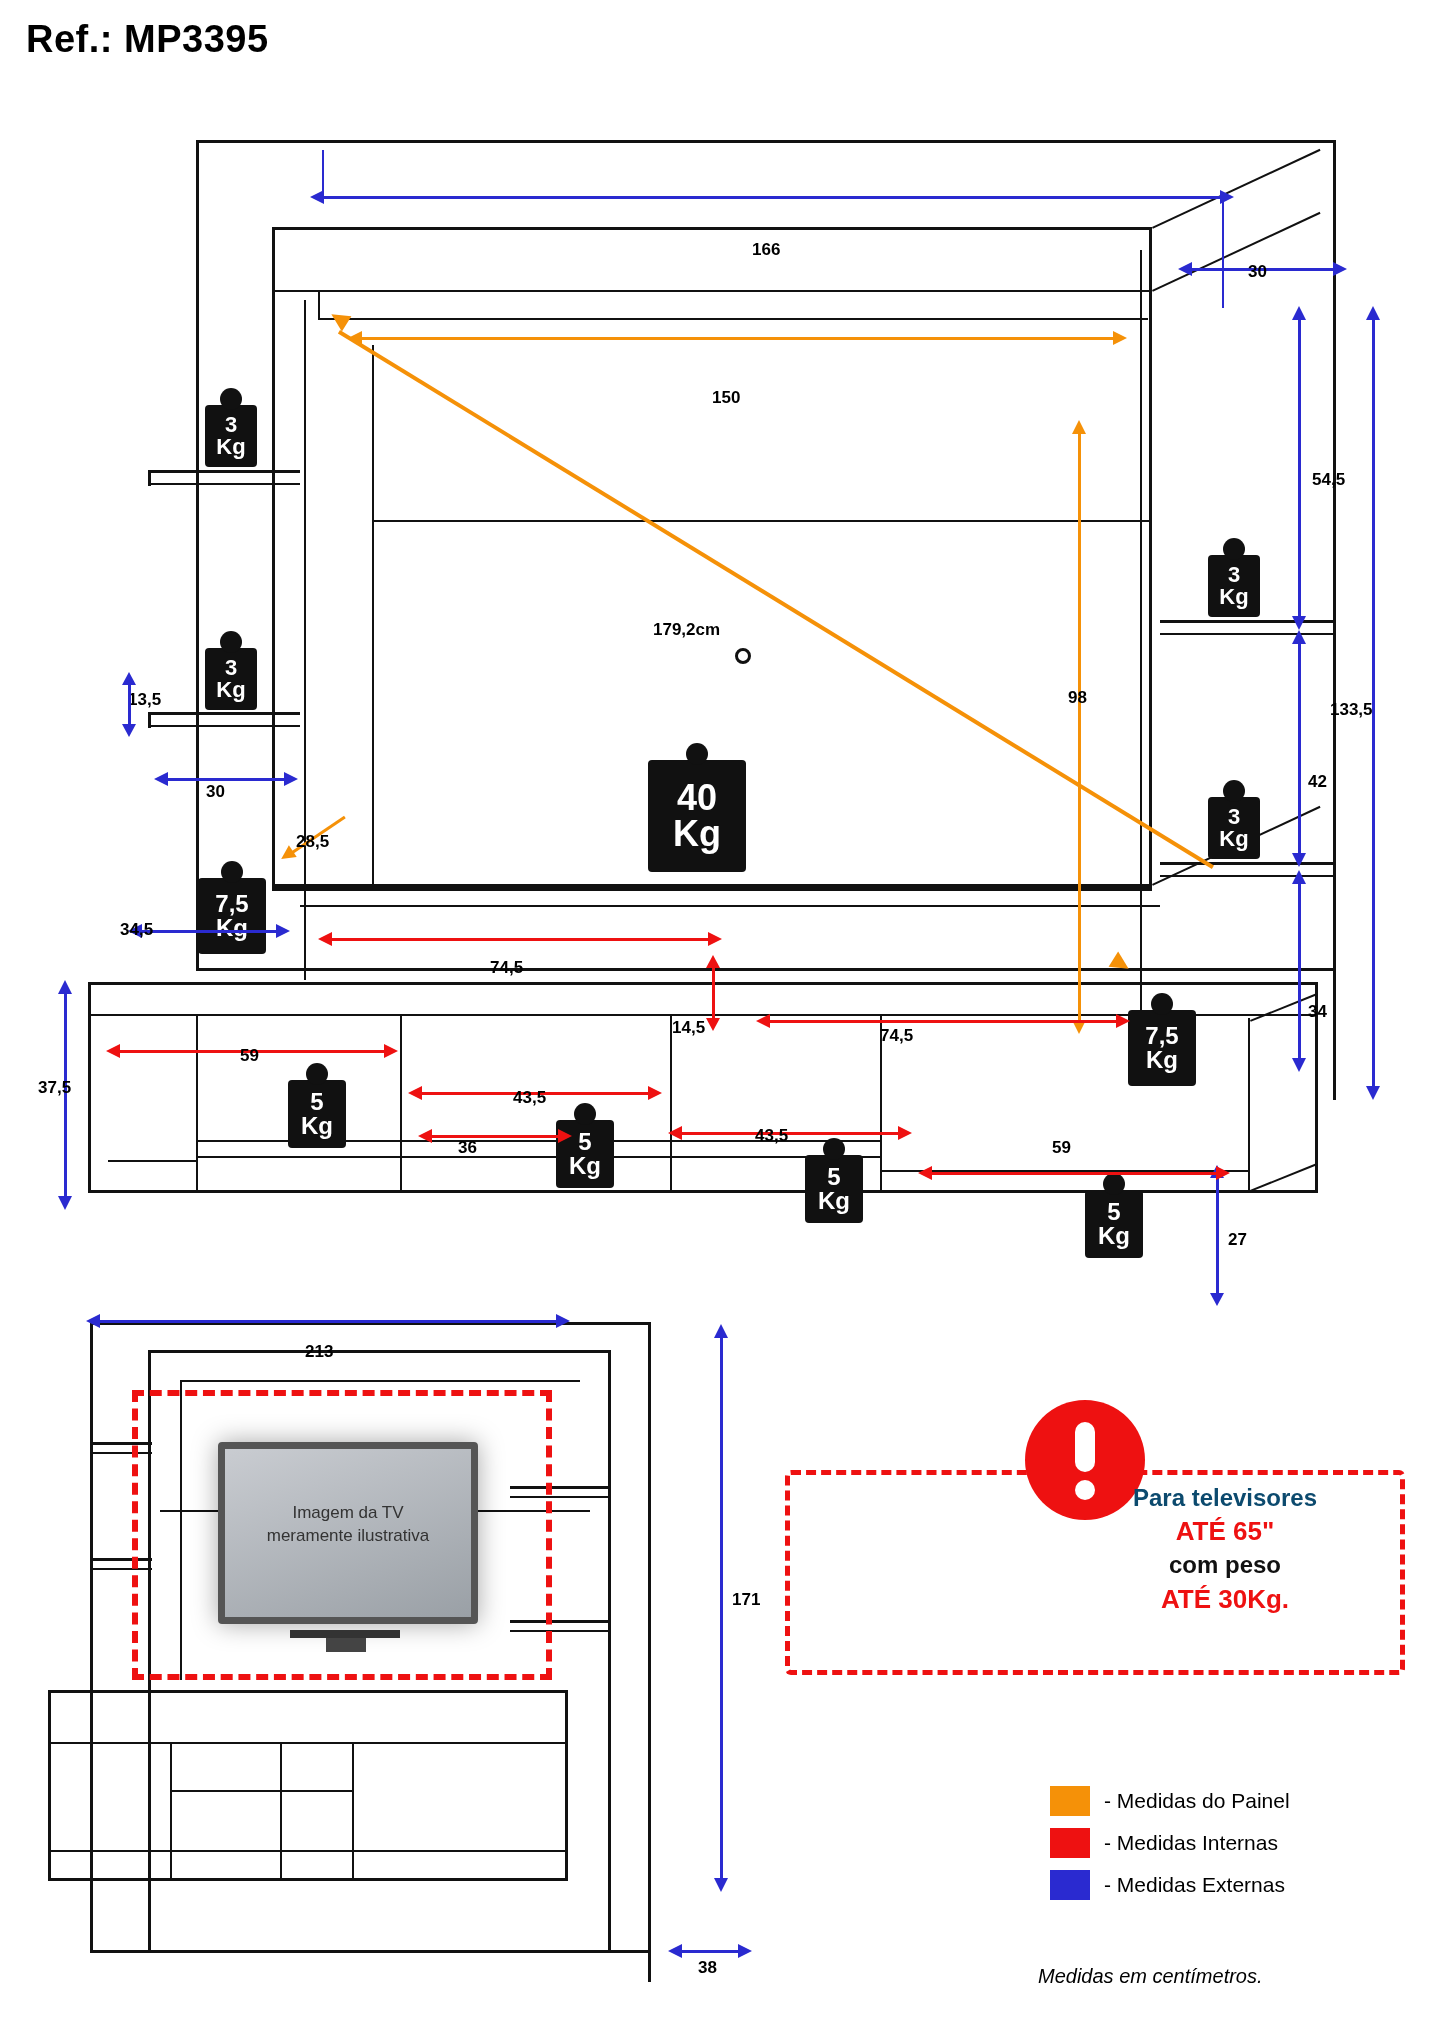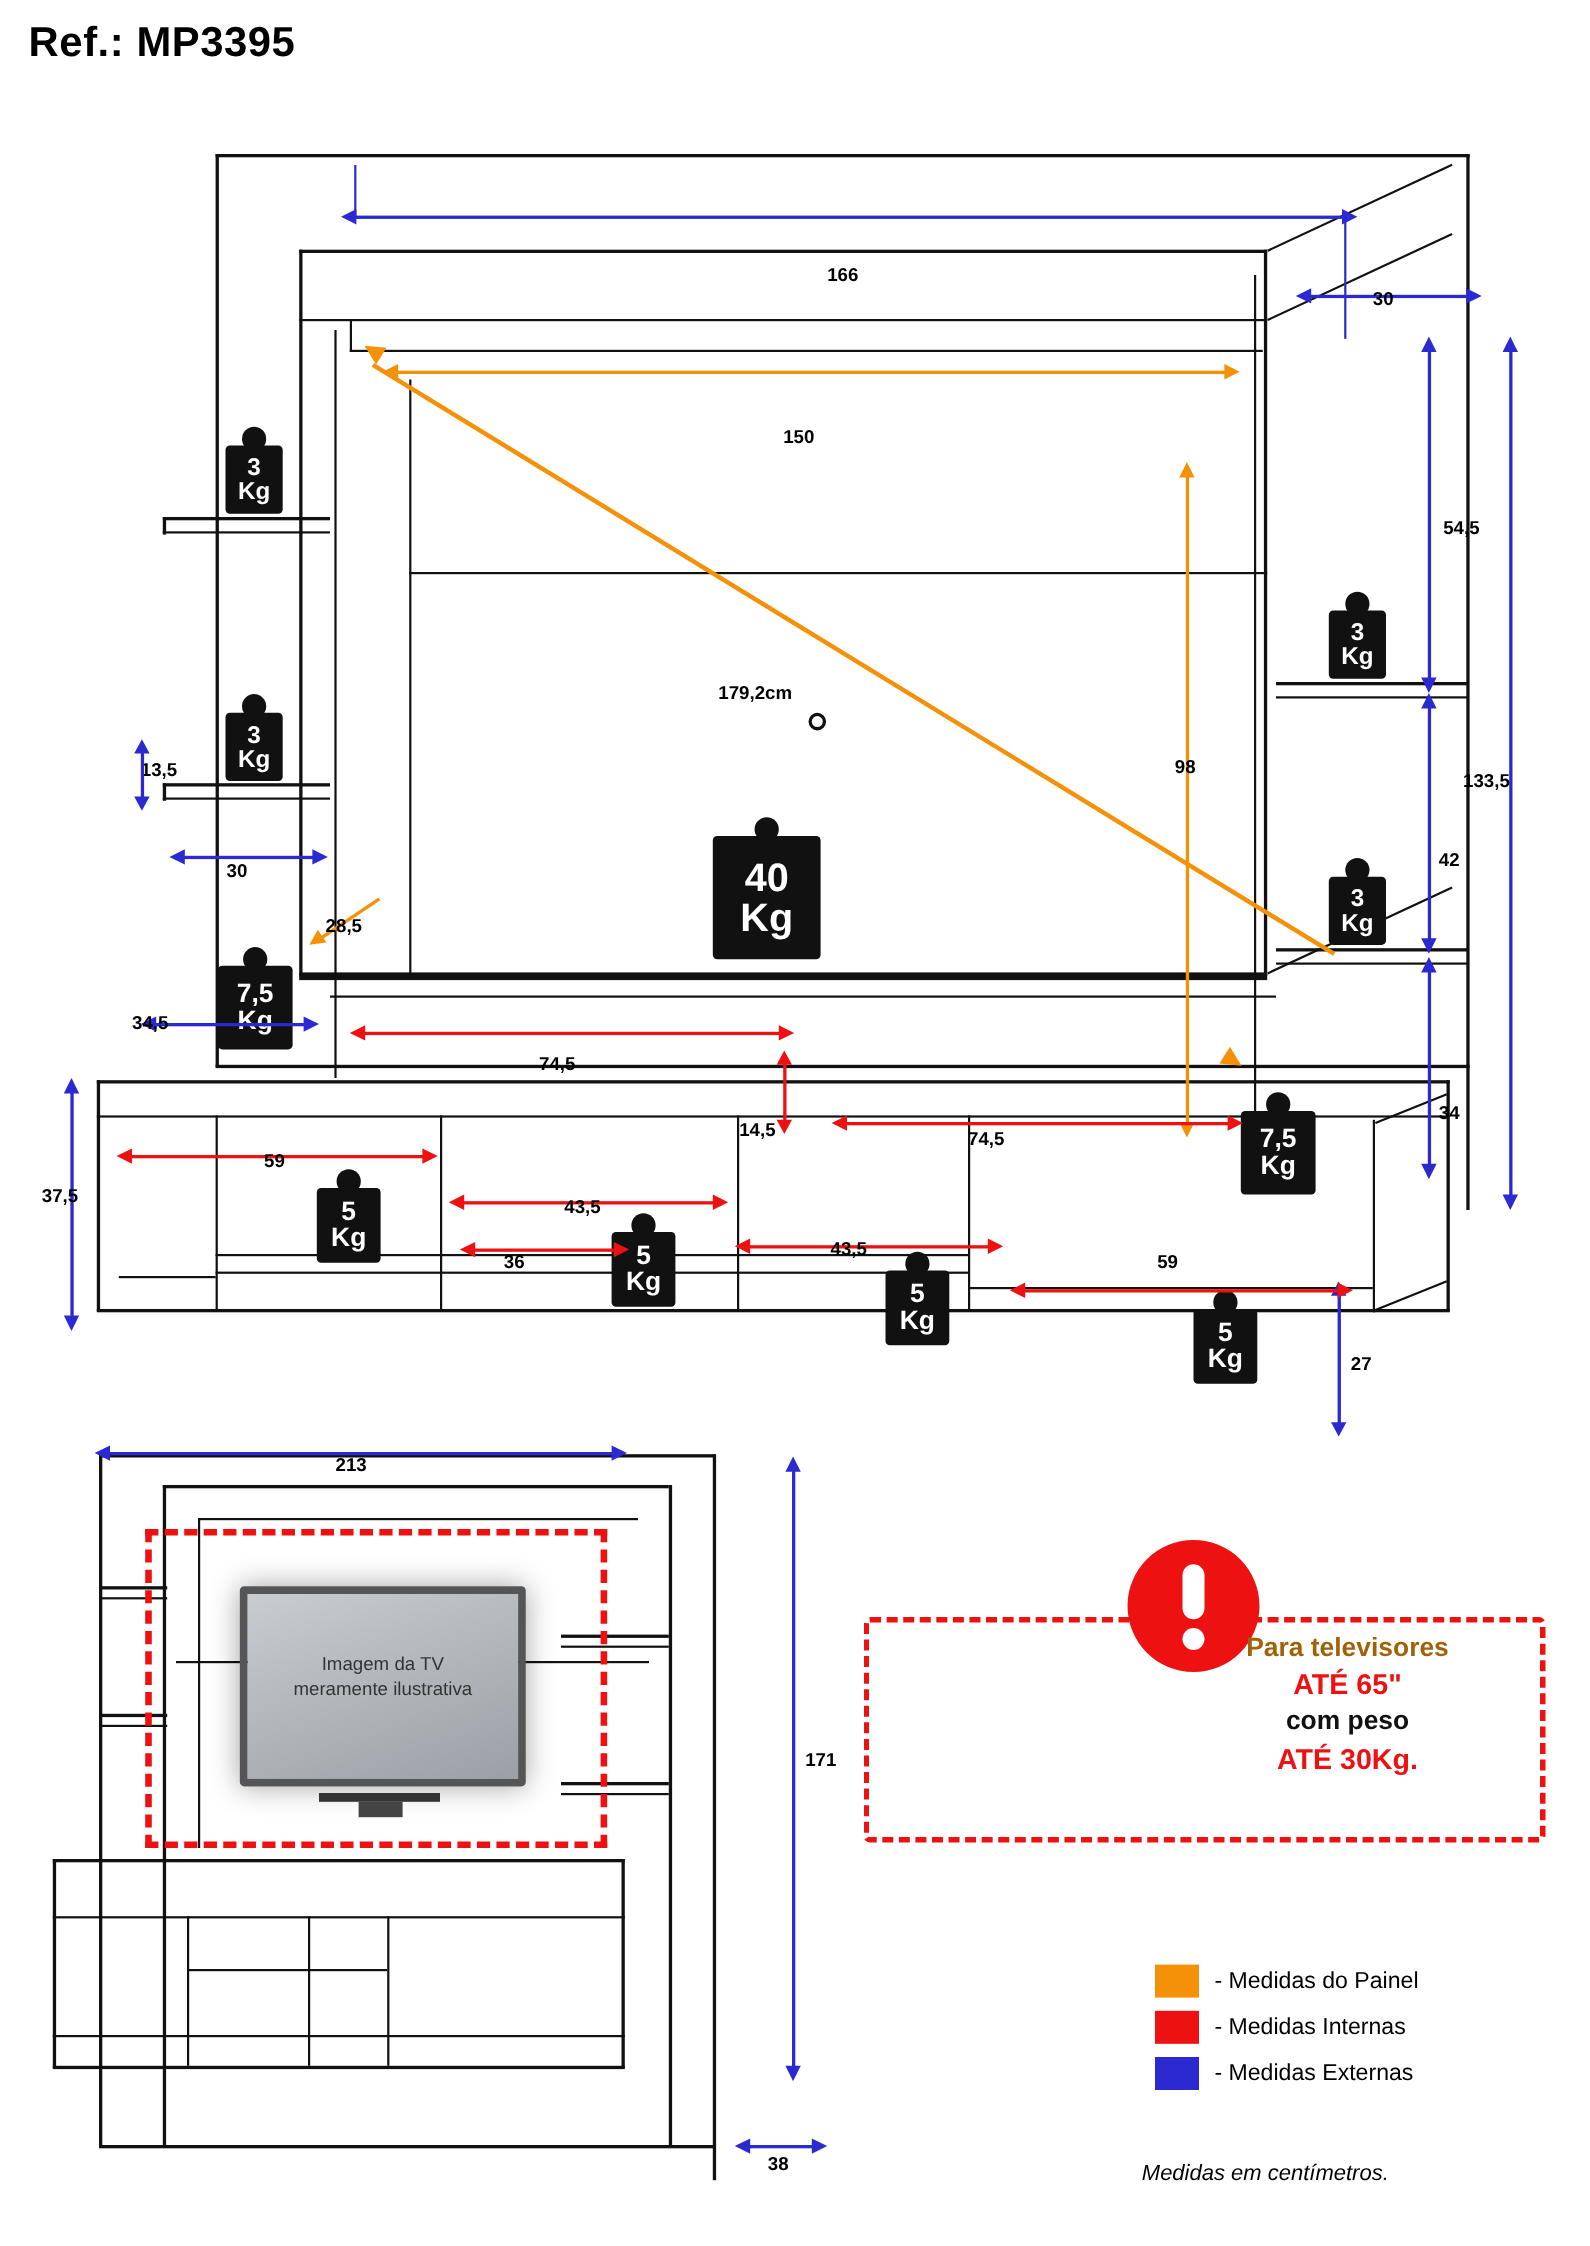"213" div.lbl { top: 32px -> 52px }
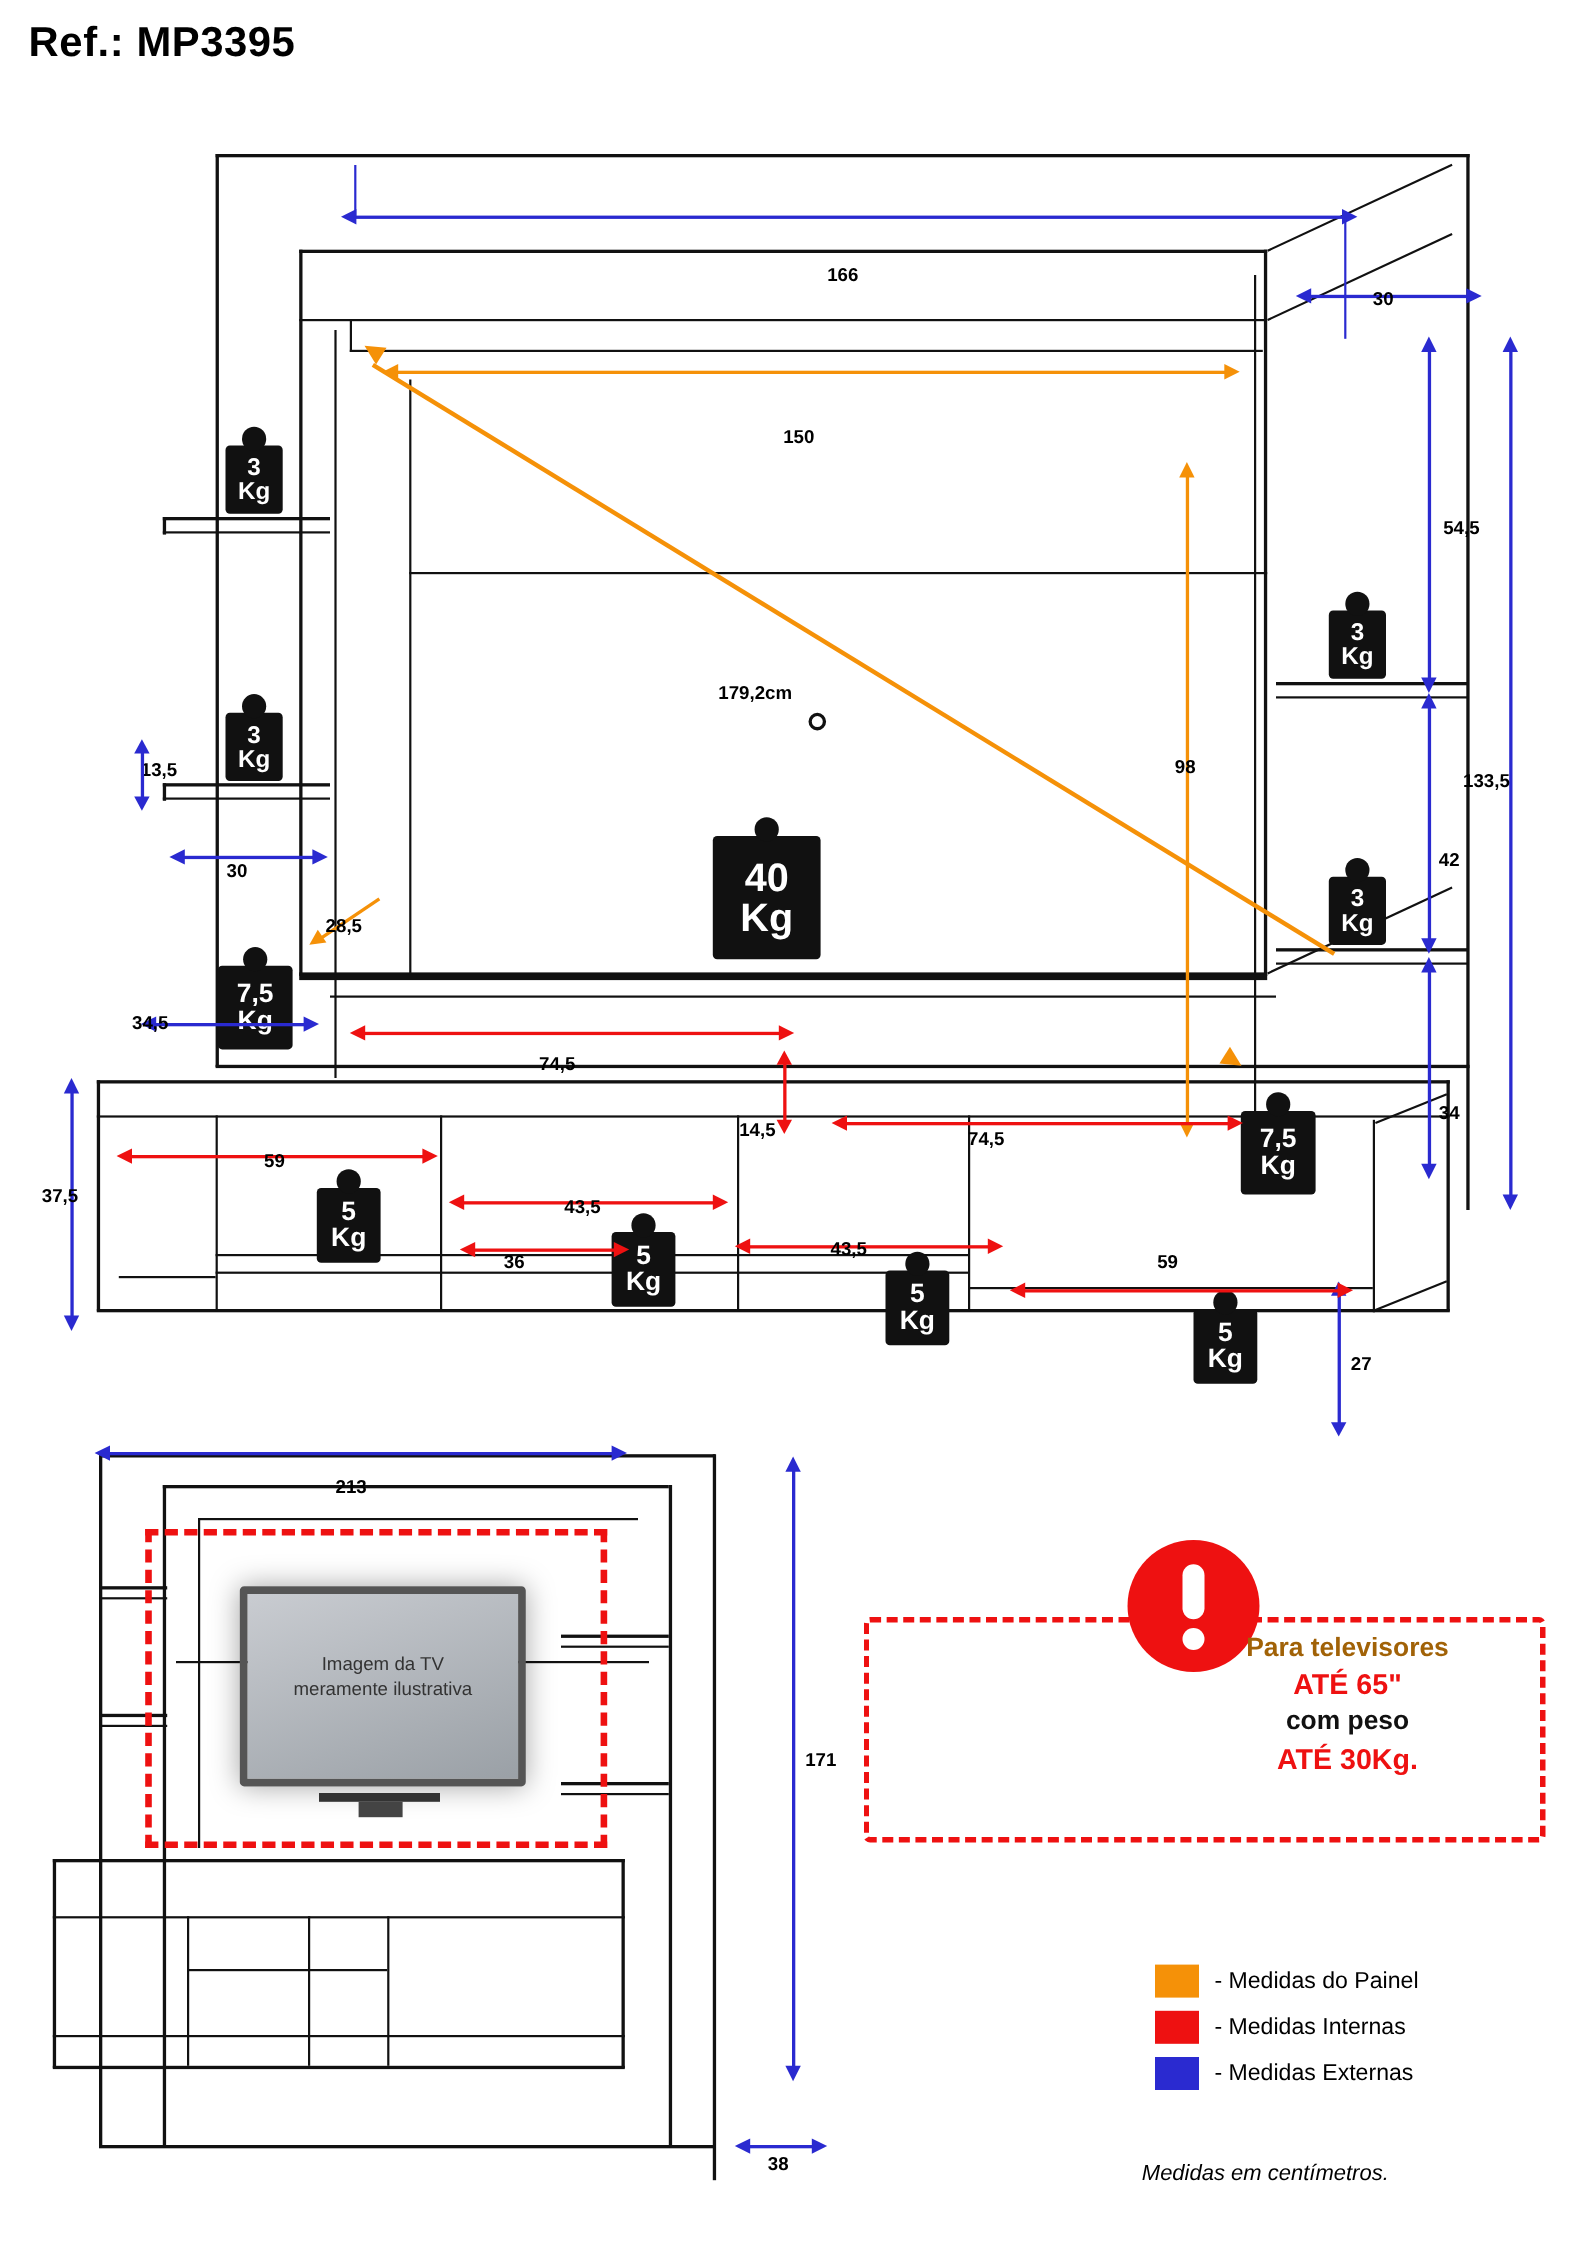"Para televisores" .warn-right .l1 { color: #a16207 -> #0c4a6e }
